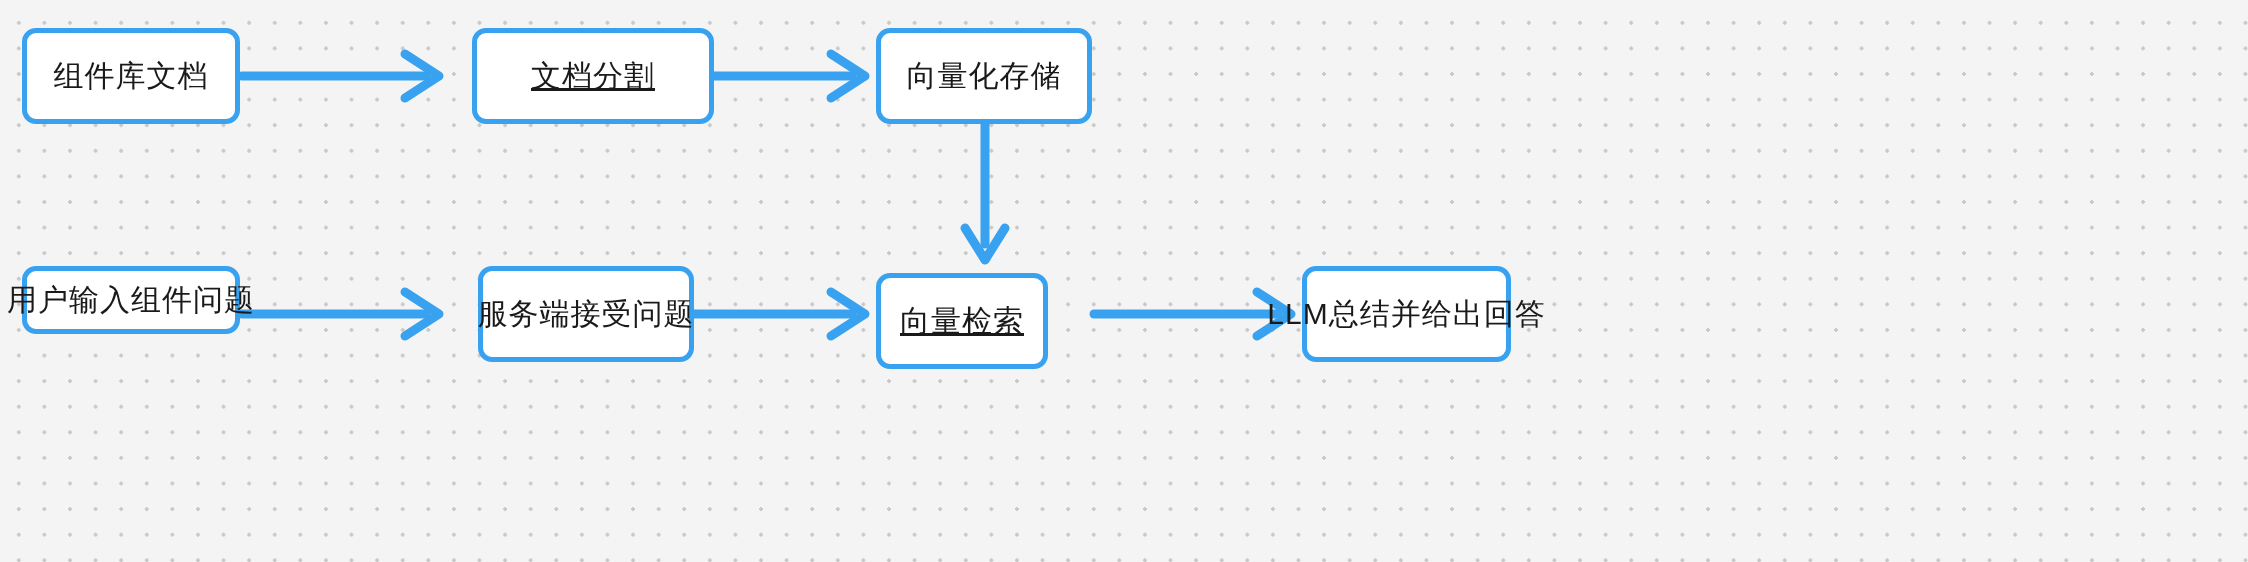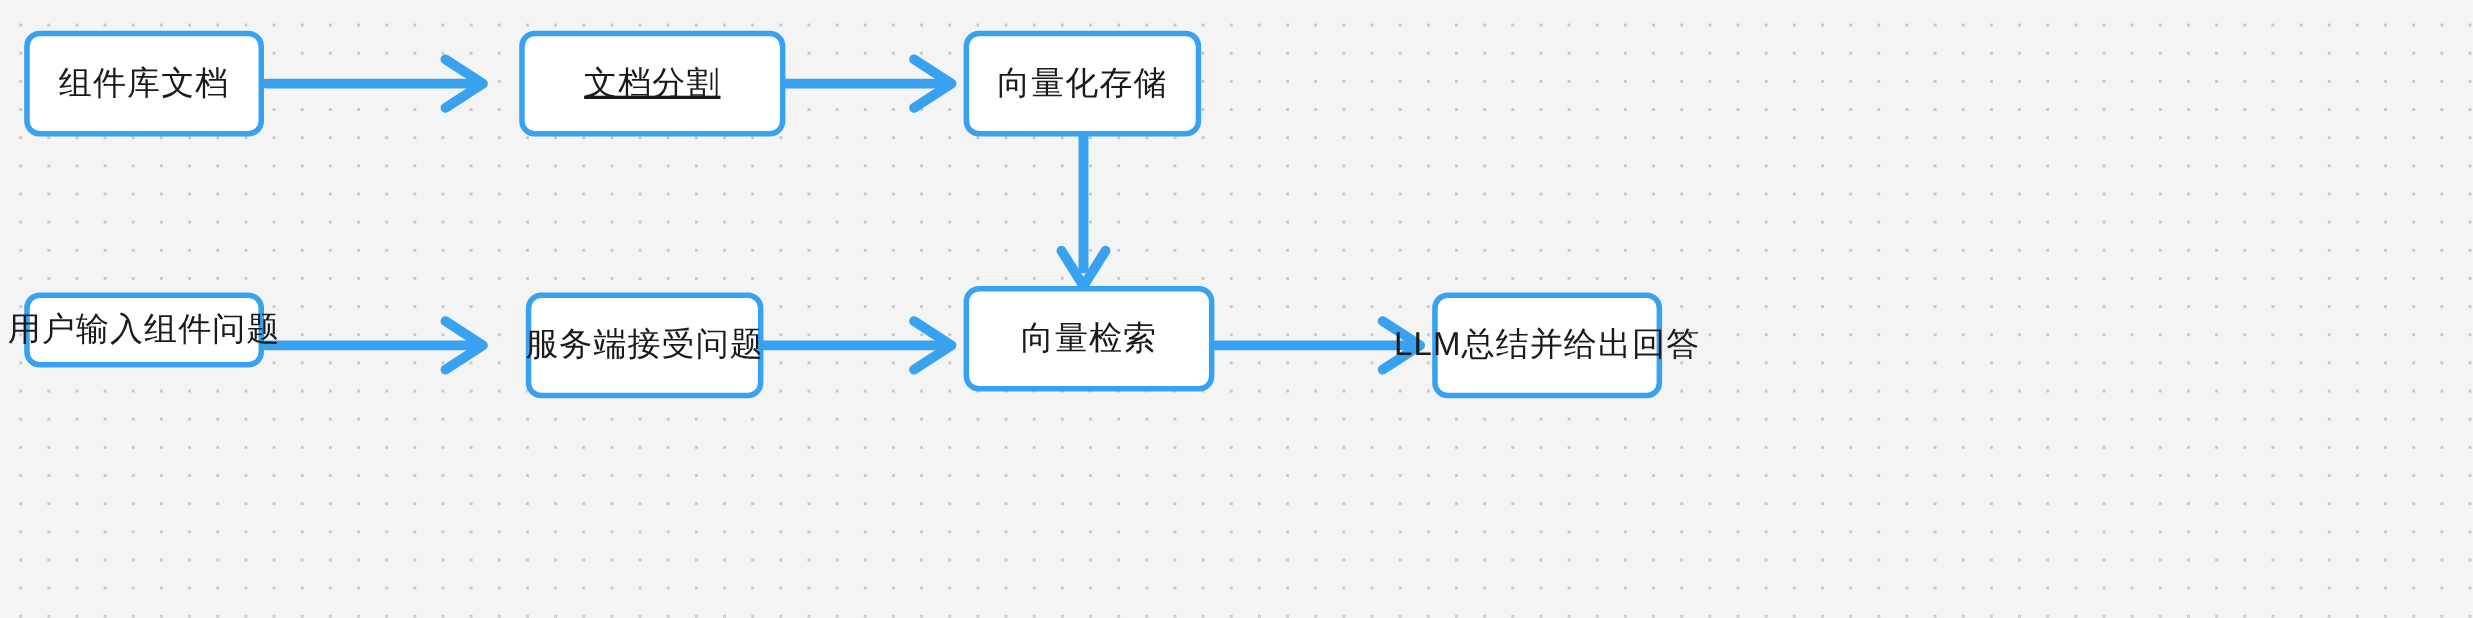"向量检索" div.node { text-decoration: none -> underline; top: 260px -> 273px; width: 228px -> 172px }
